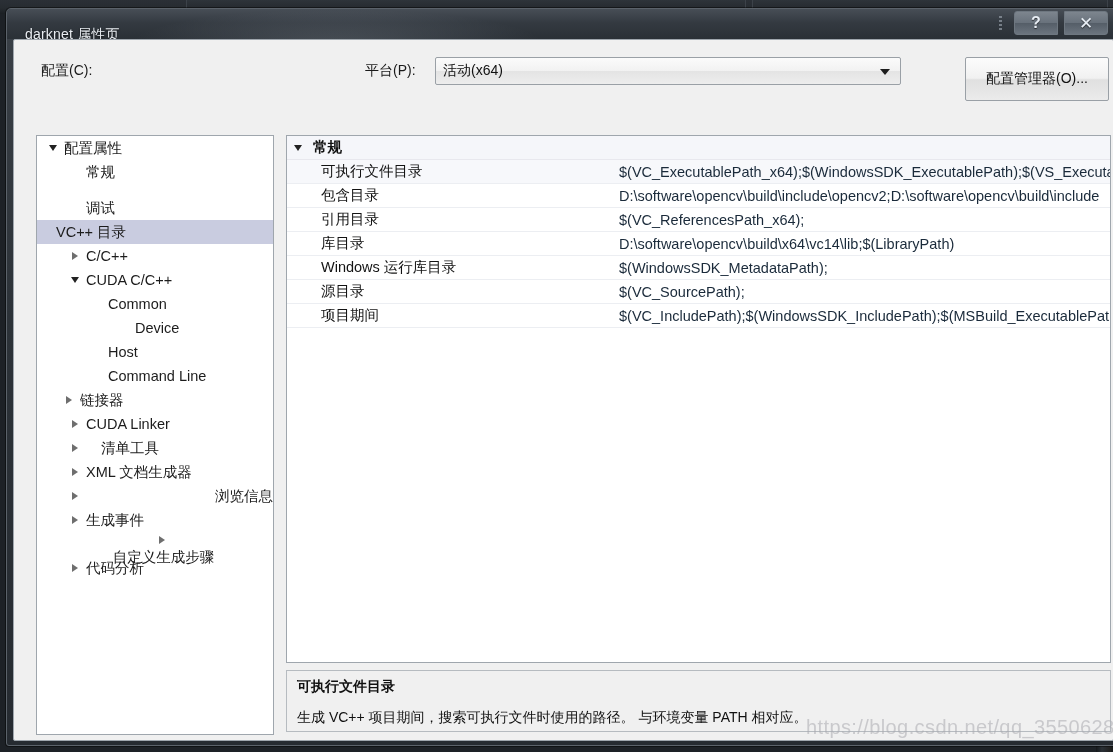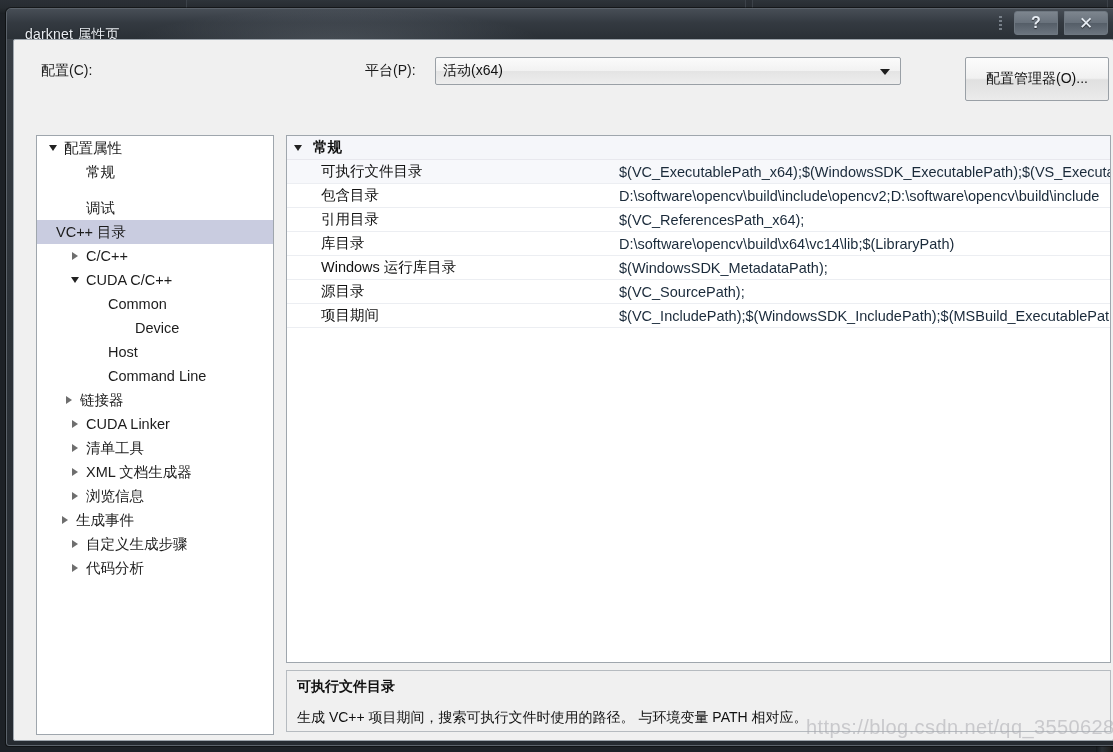"清单工具" div.tree-item { gap: none -> 15px }
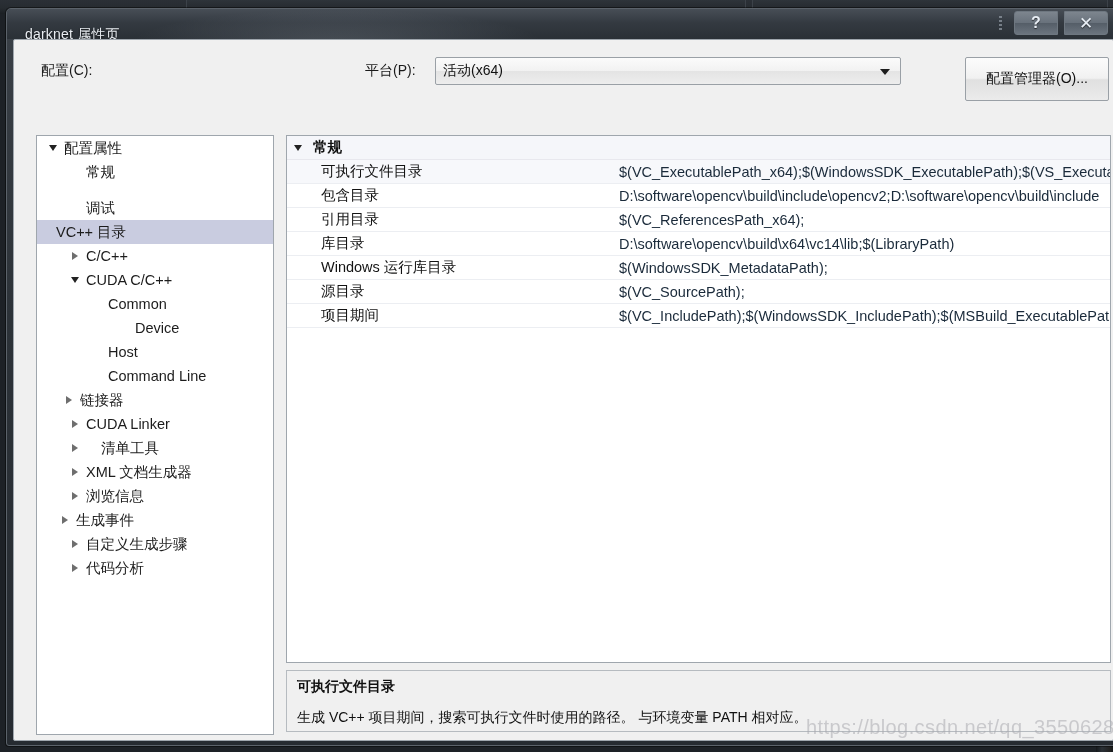"浏览信息" div.tree-item { justify-content: none -> space-between }
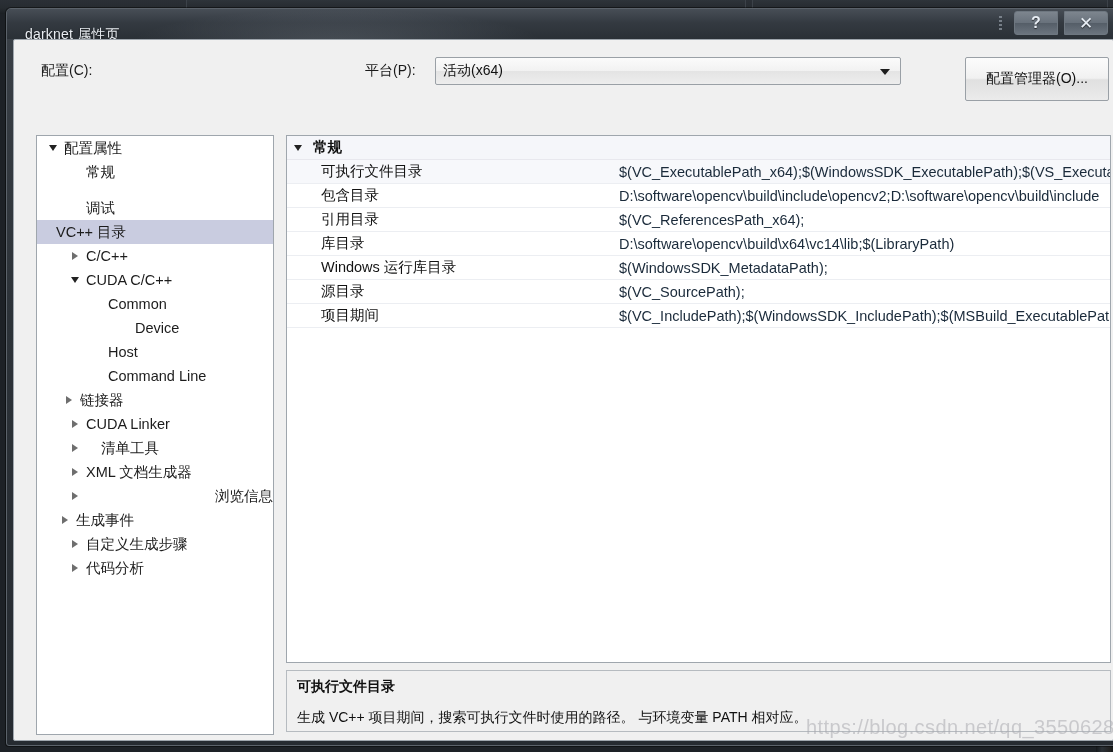"生成事件" div.tree-item { margin-left: none -> 10px }
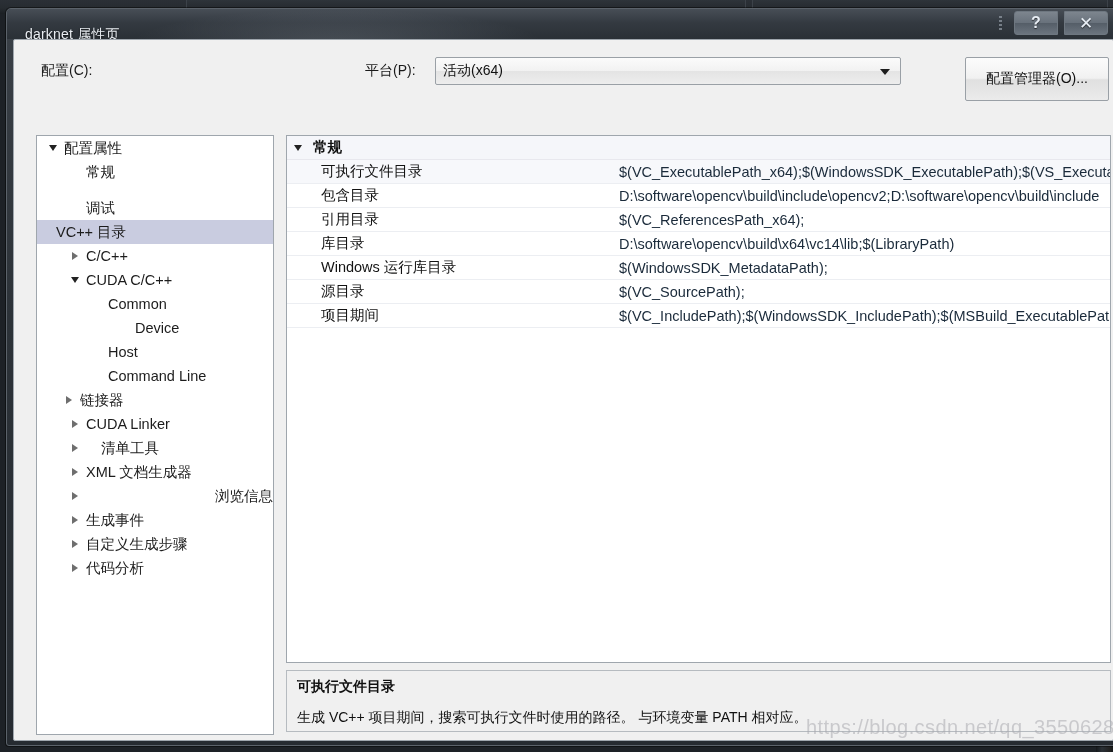"自定义生成步骤" div.tree-item { flex-direction: none -> column; padding-left: 30px -> 14px }
